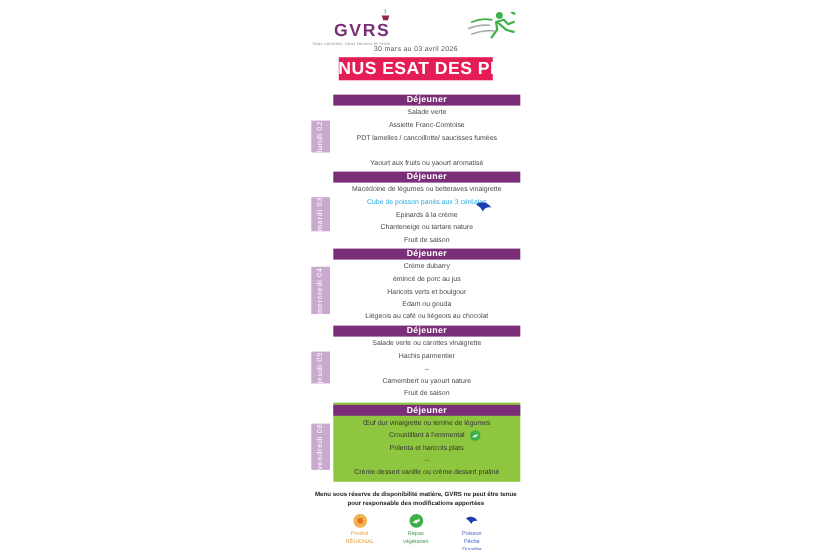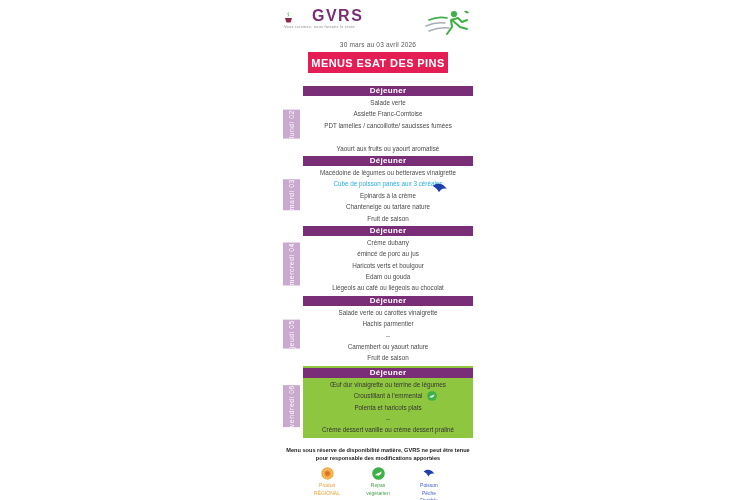"GVRS" .brand-row { flex-direction: none -> column; gap: 19px -> 1px }
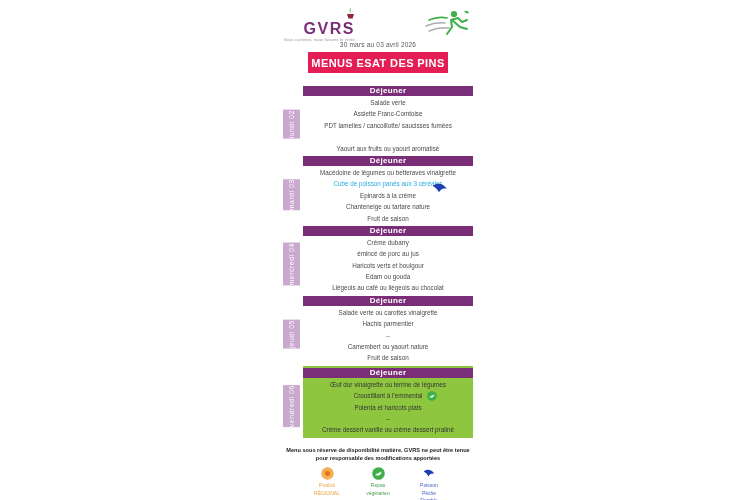"MENUS ESAT DES PINS" .title-banner { font-size: 11px -> 16px }
